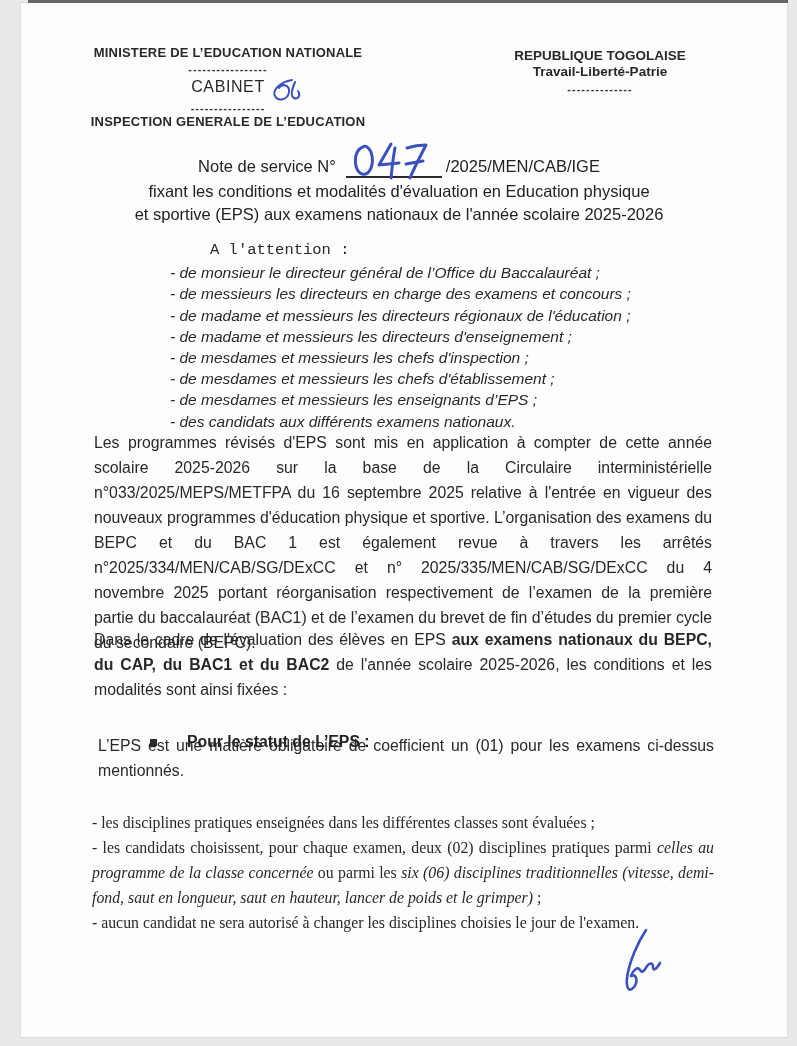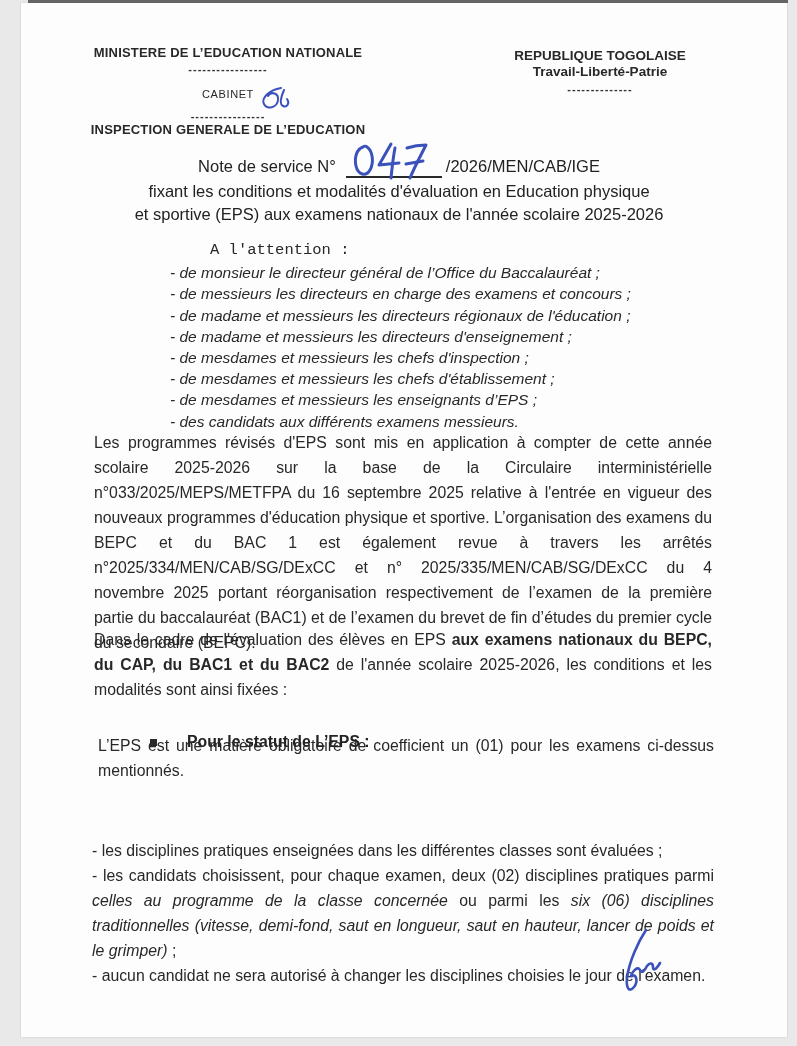"CABINET" .cabinet-row { font-size: 11px -> 16px; margin-top: 12px -> 4px }
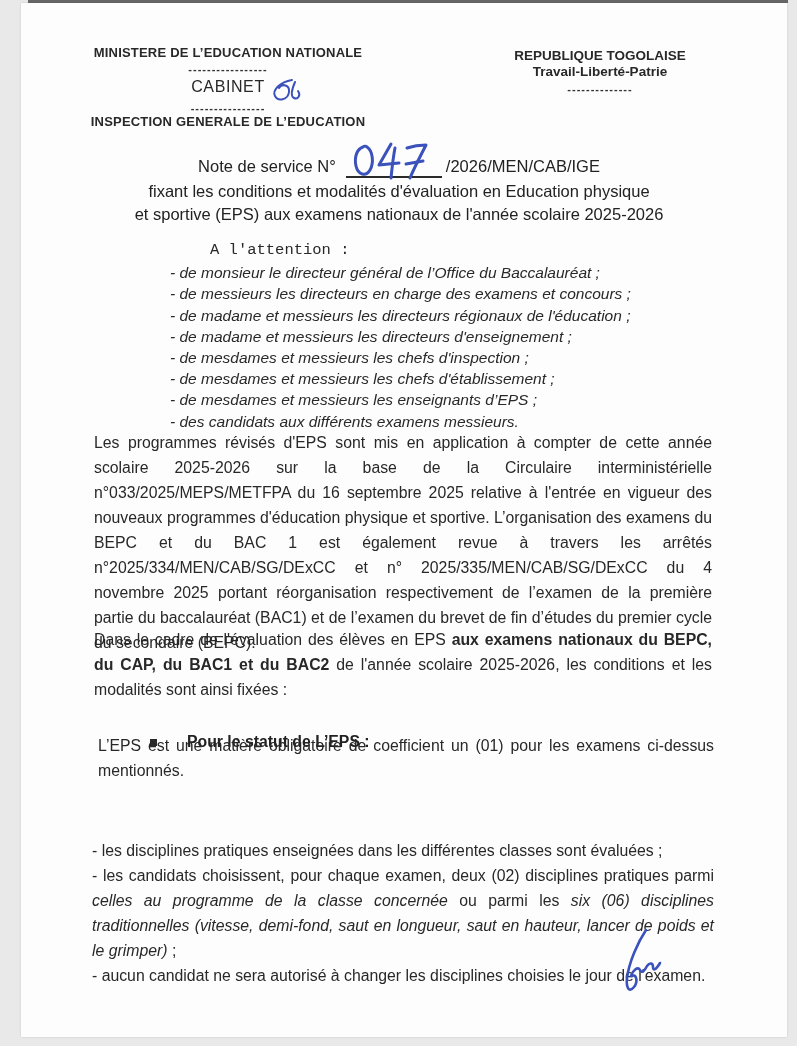"/2026/MEN/CAB/IGE" span.tl-text { text: /2026/MEN/CAB/IGE -> /2025/MEN/CAB/IGE }
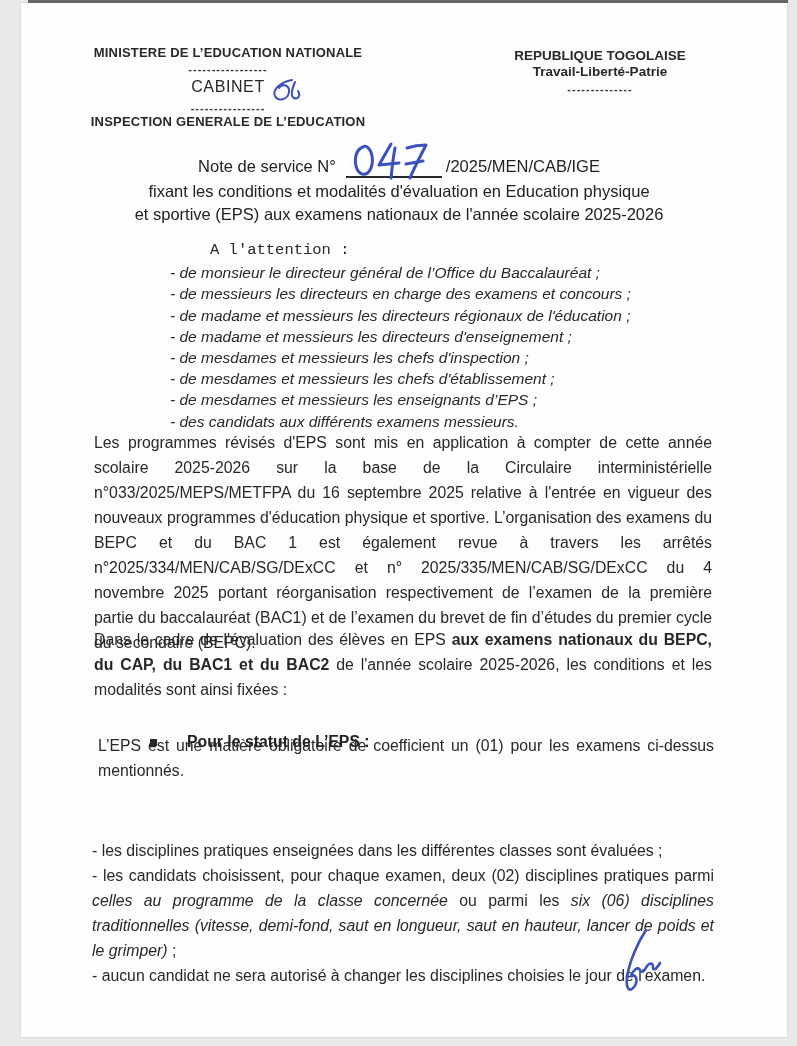"- des candidats aux différents" div.attention-item { text: messieurs -> nationaux }
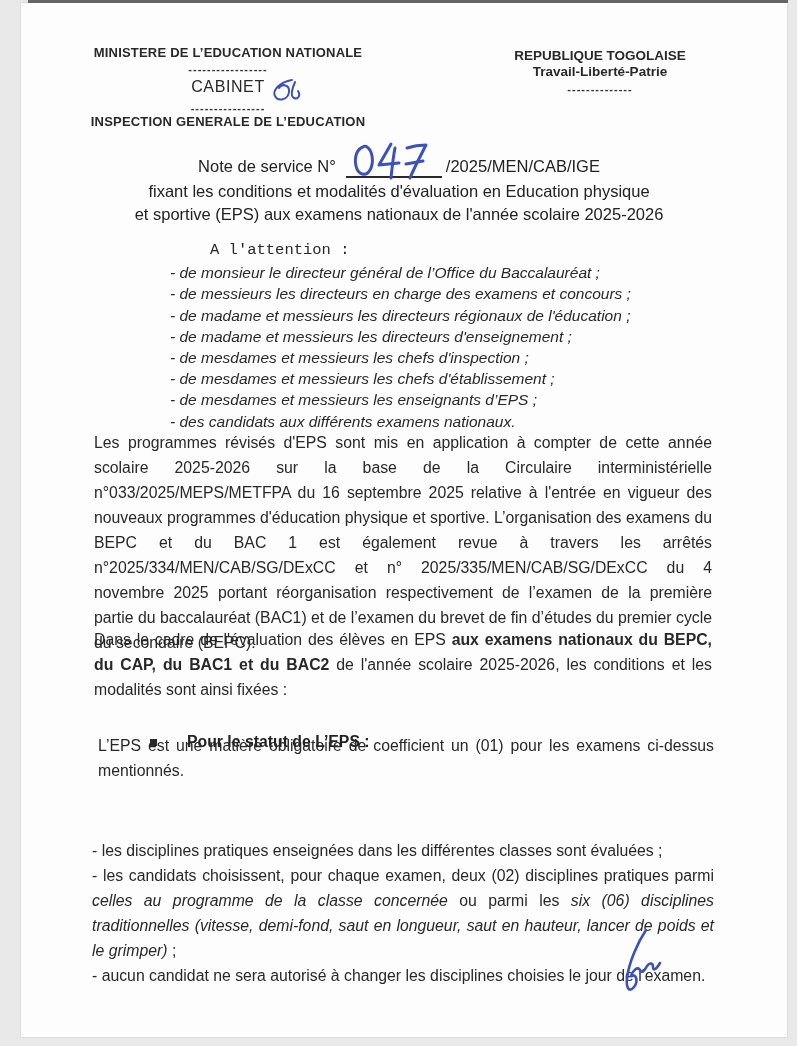"- les disciplines pratiques enseignées" .pratiques-items { font-family: none -> Liberation Serif, serif; top: 838px -> 810px }
